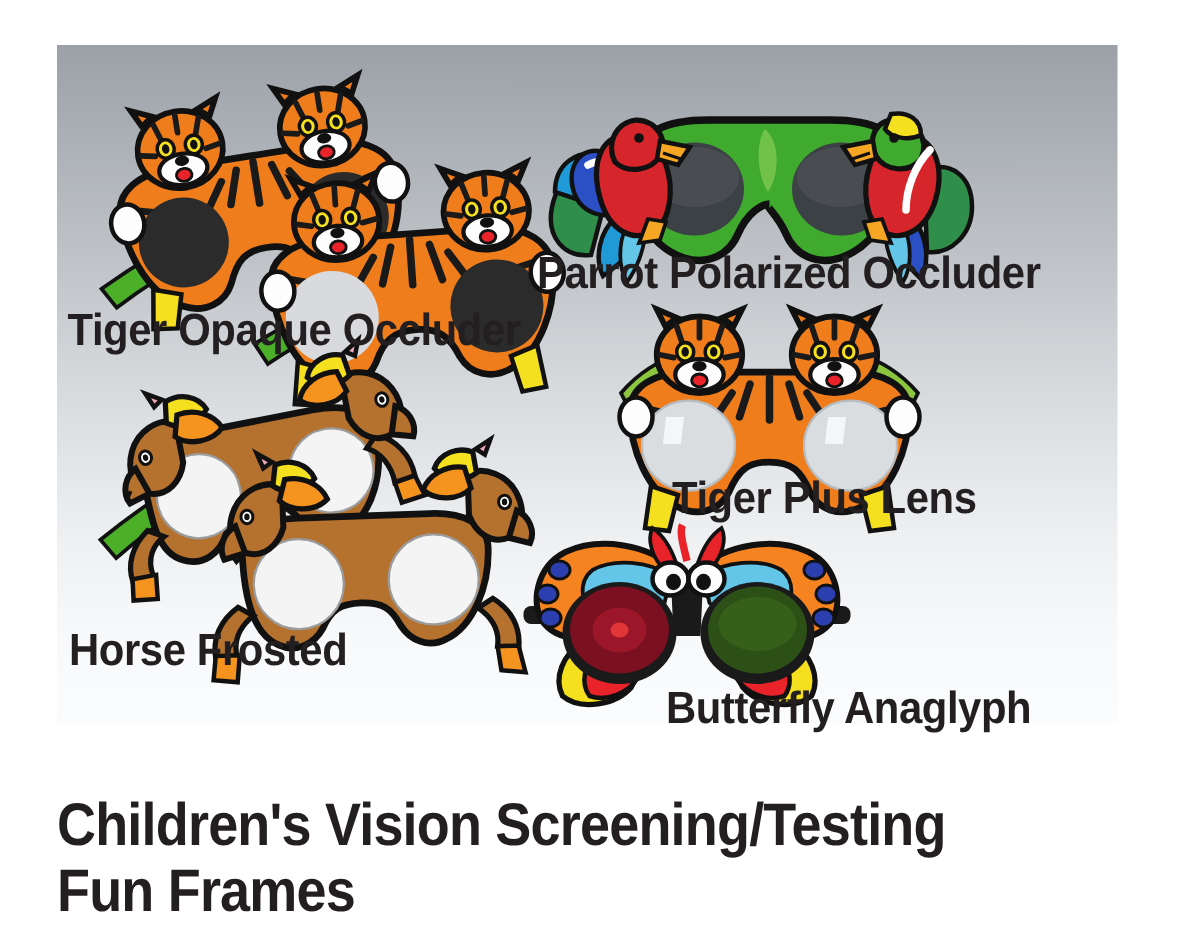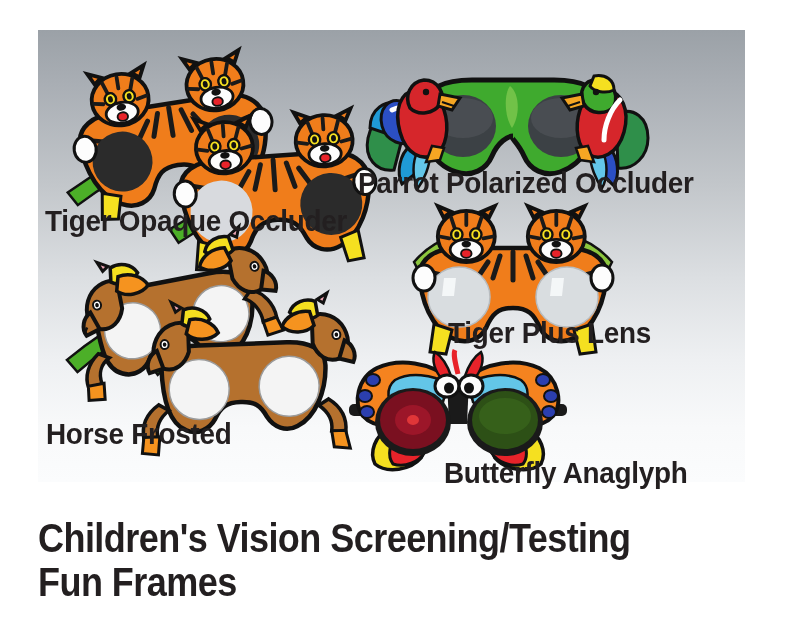"Children's Vision Screening/Testing" #title-block { top: 516px -> 528px }
